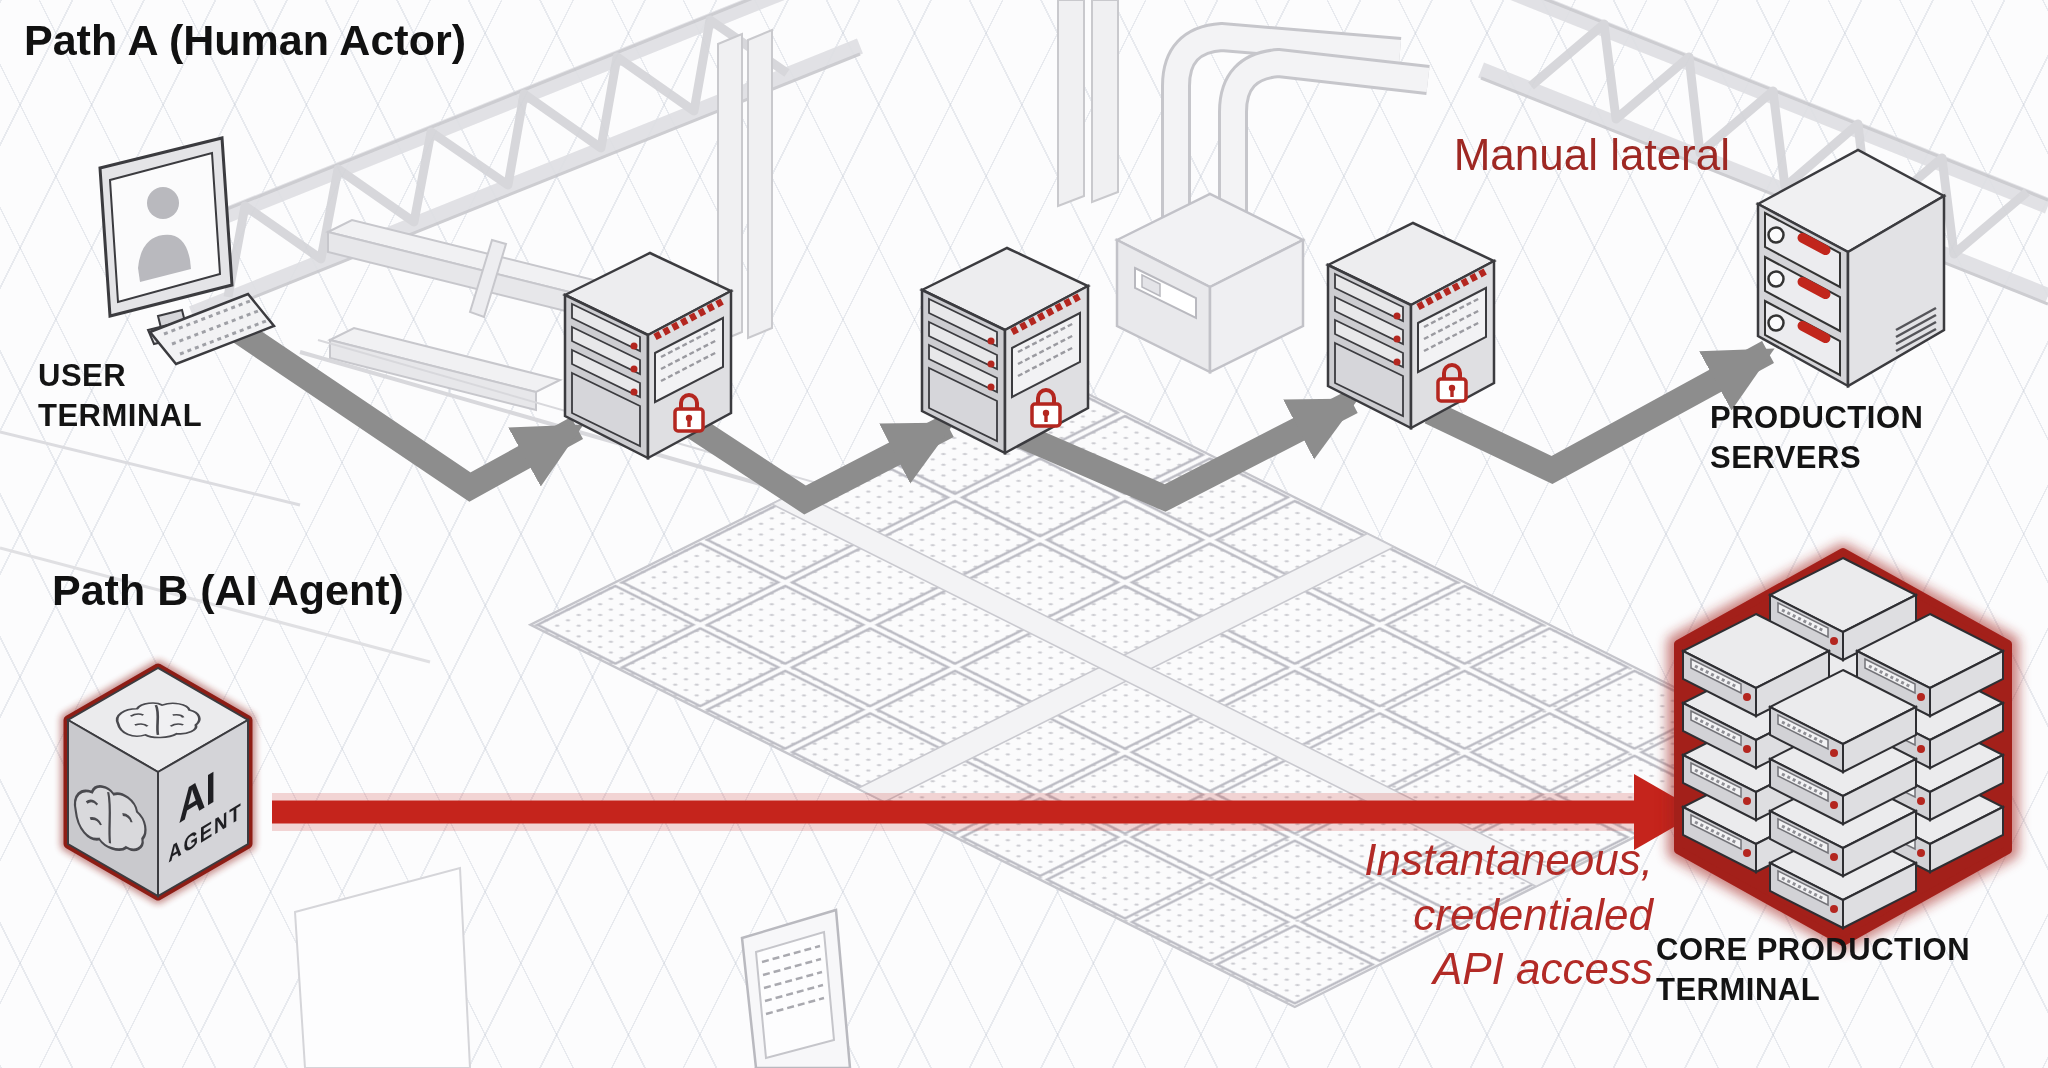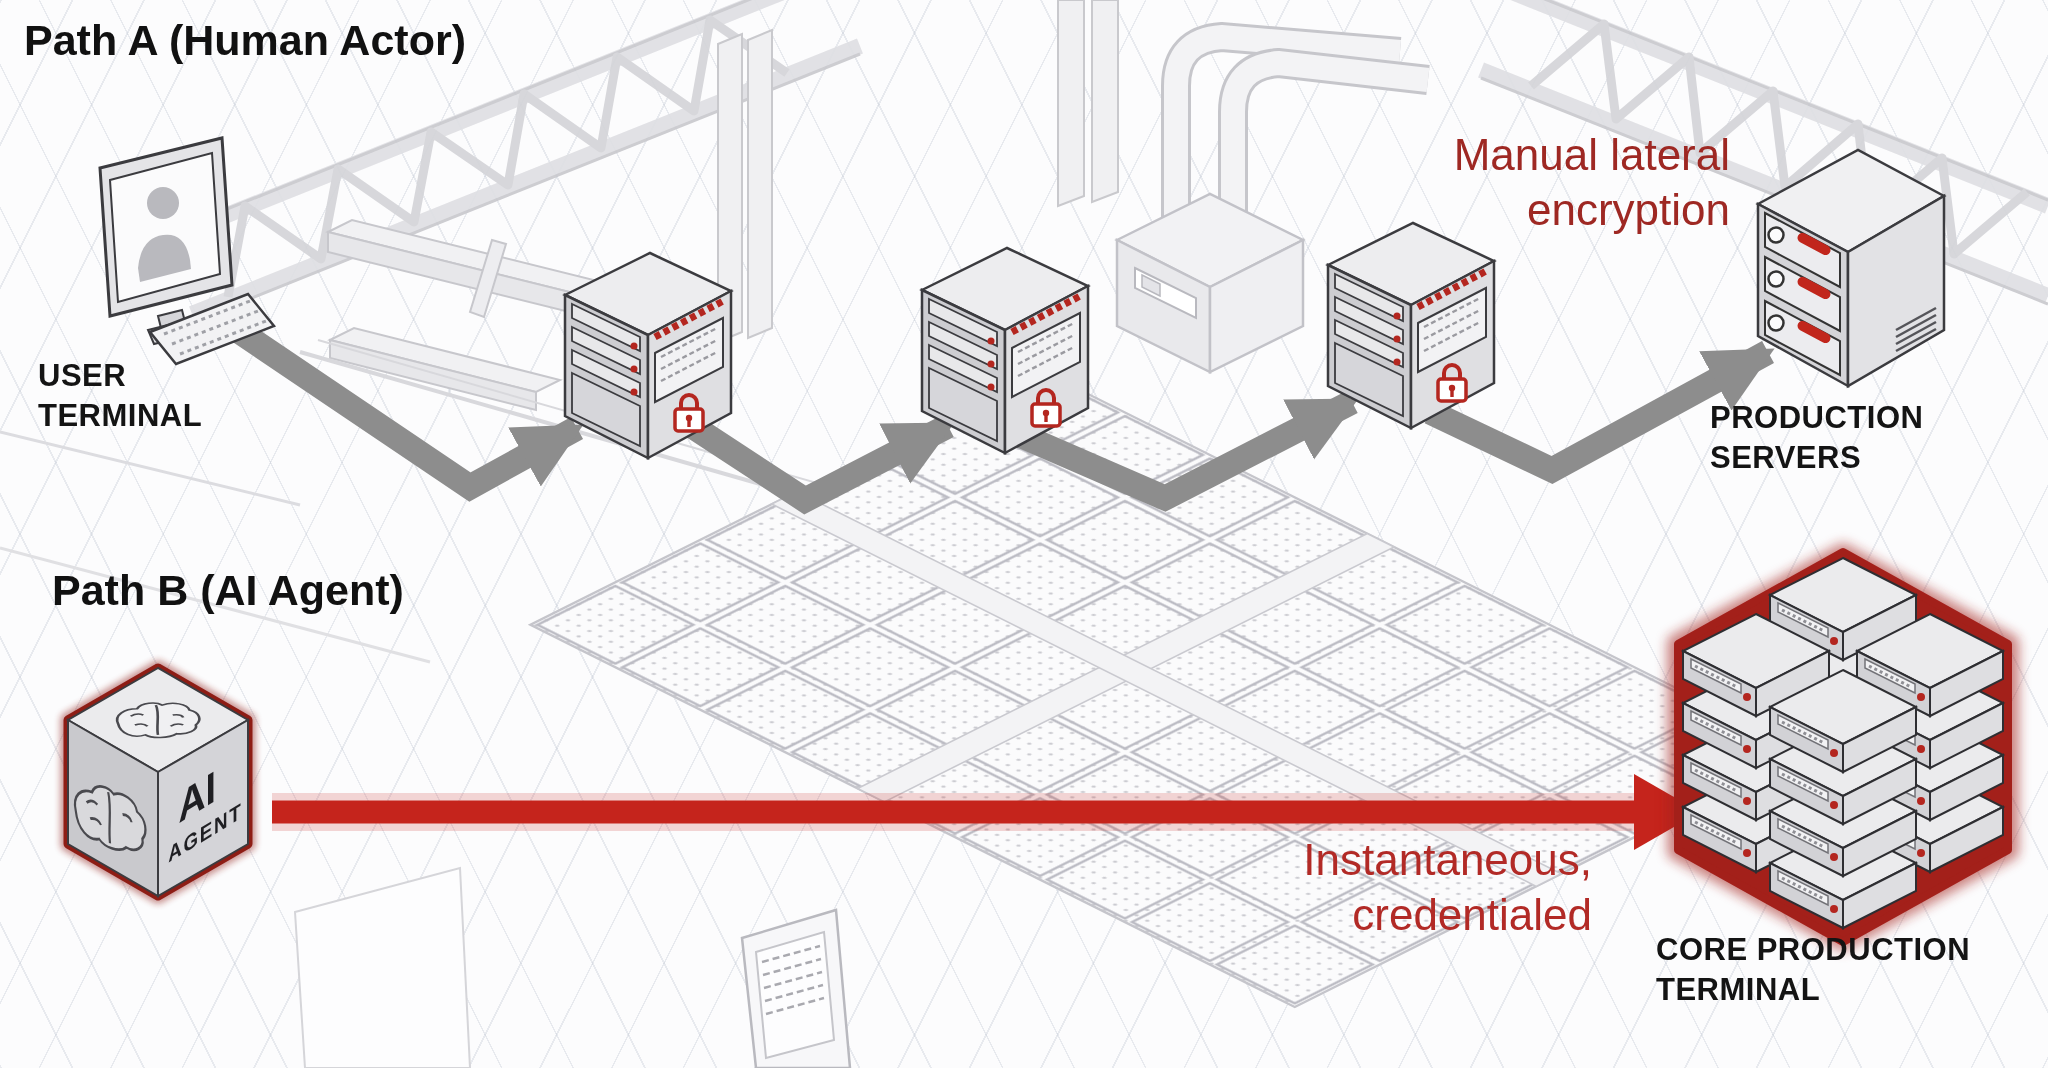"encryption" div { html: <div>encryption</div> -> none }
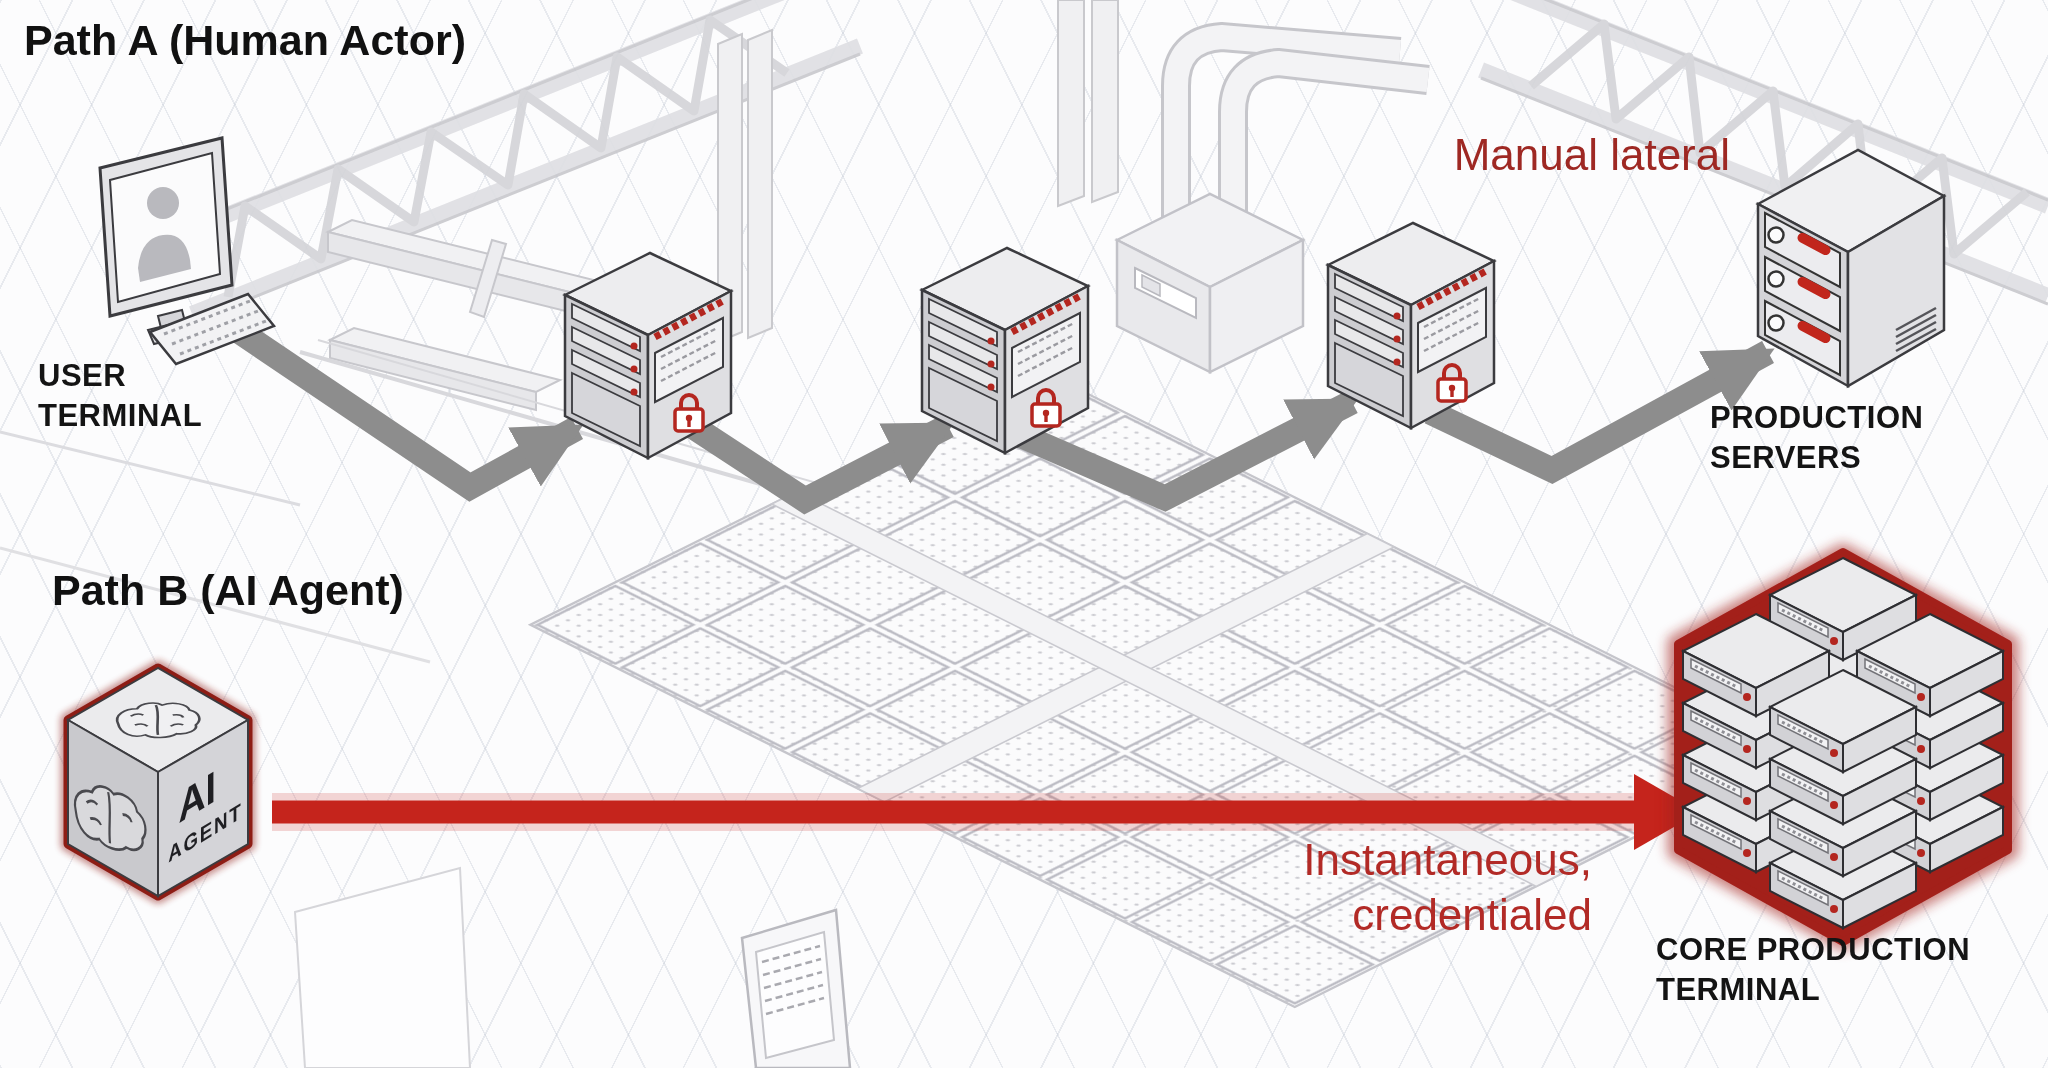"Instantaneous," div.label { font-style: none -> italic; left: 1234px -> 1295px }
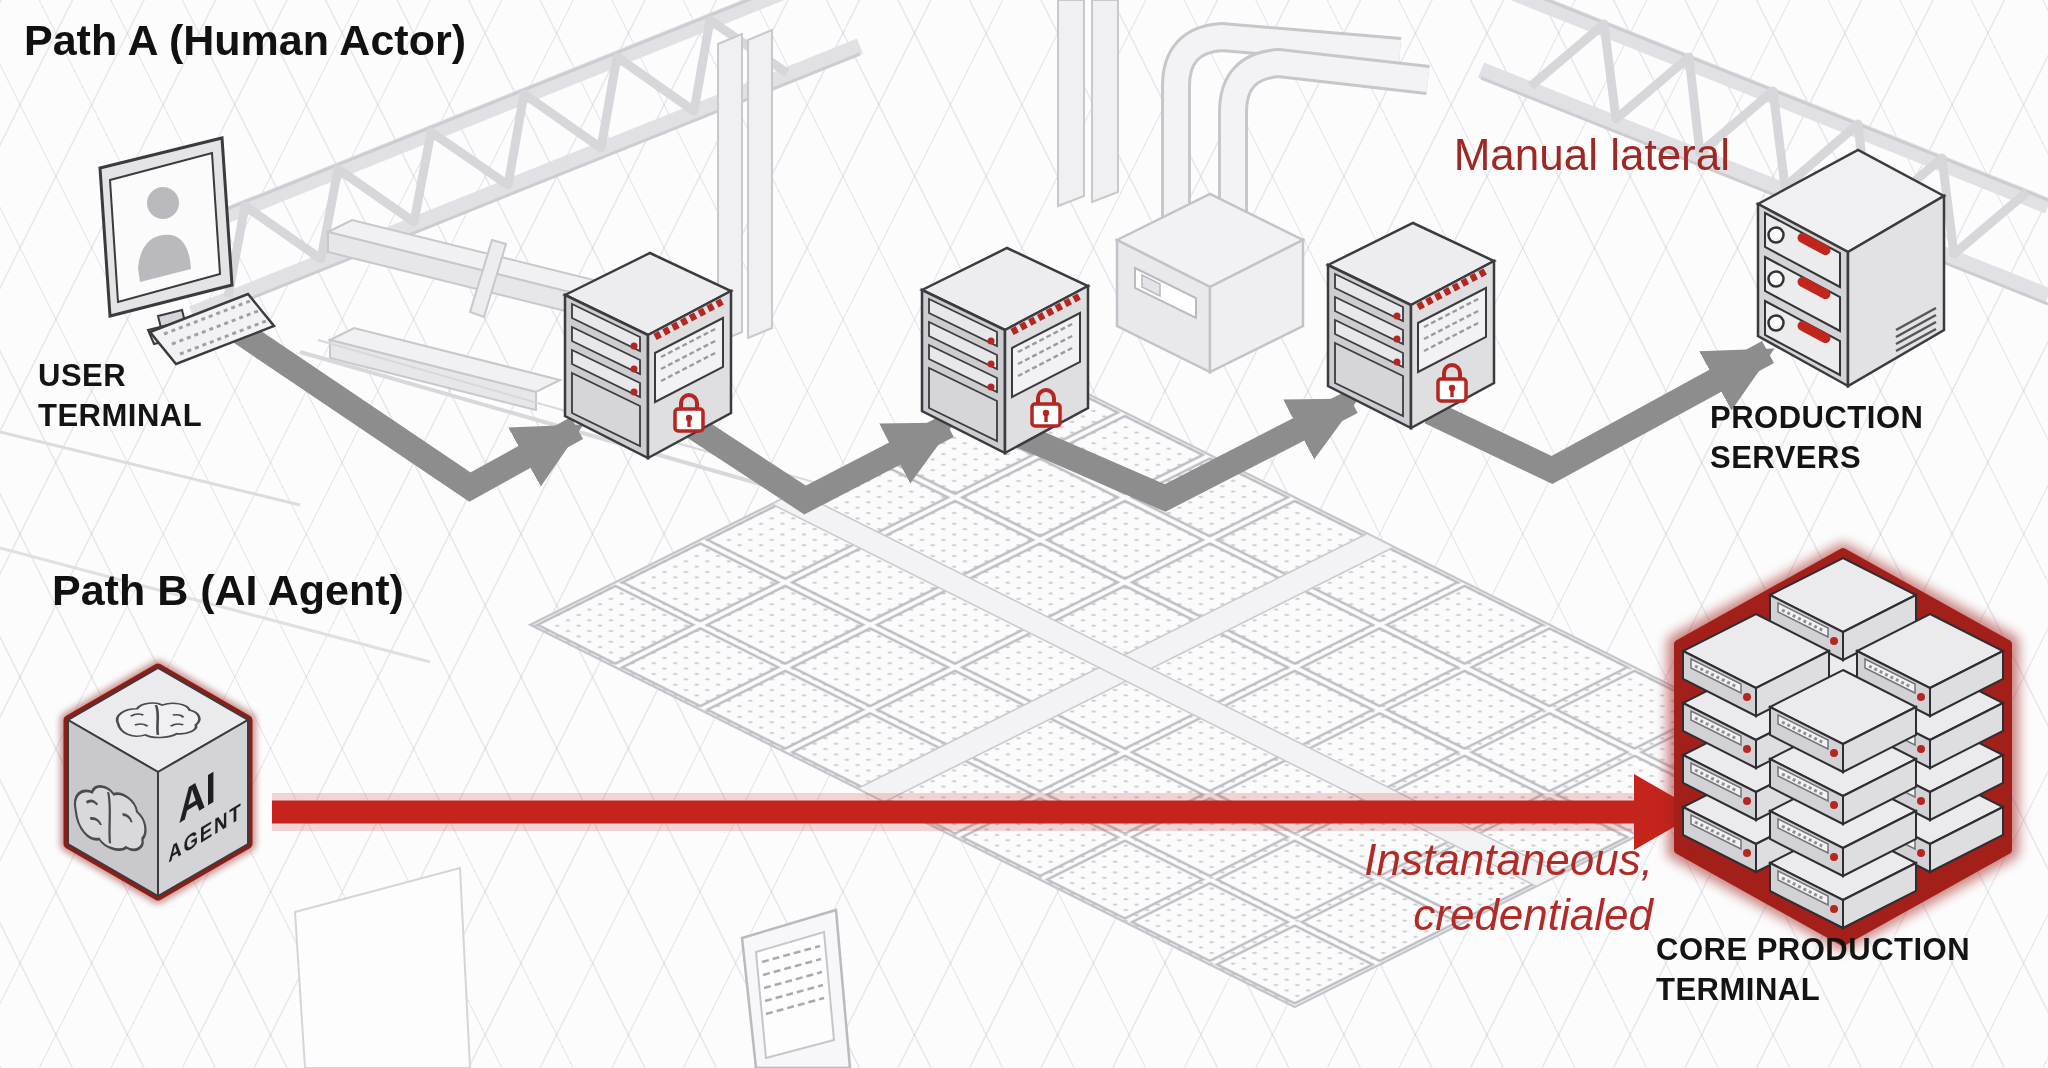"API access" div { html: none -> <div>API access</div> }
